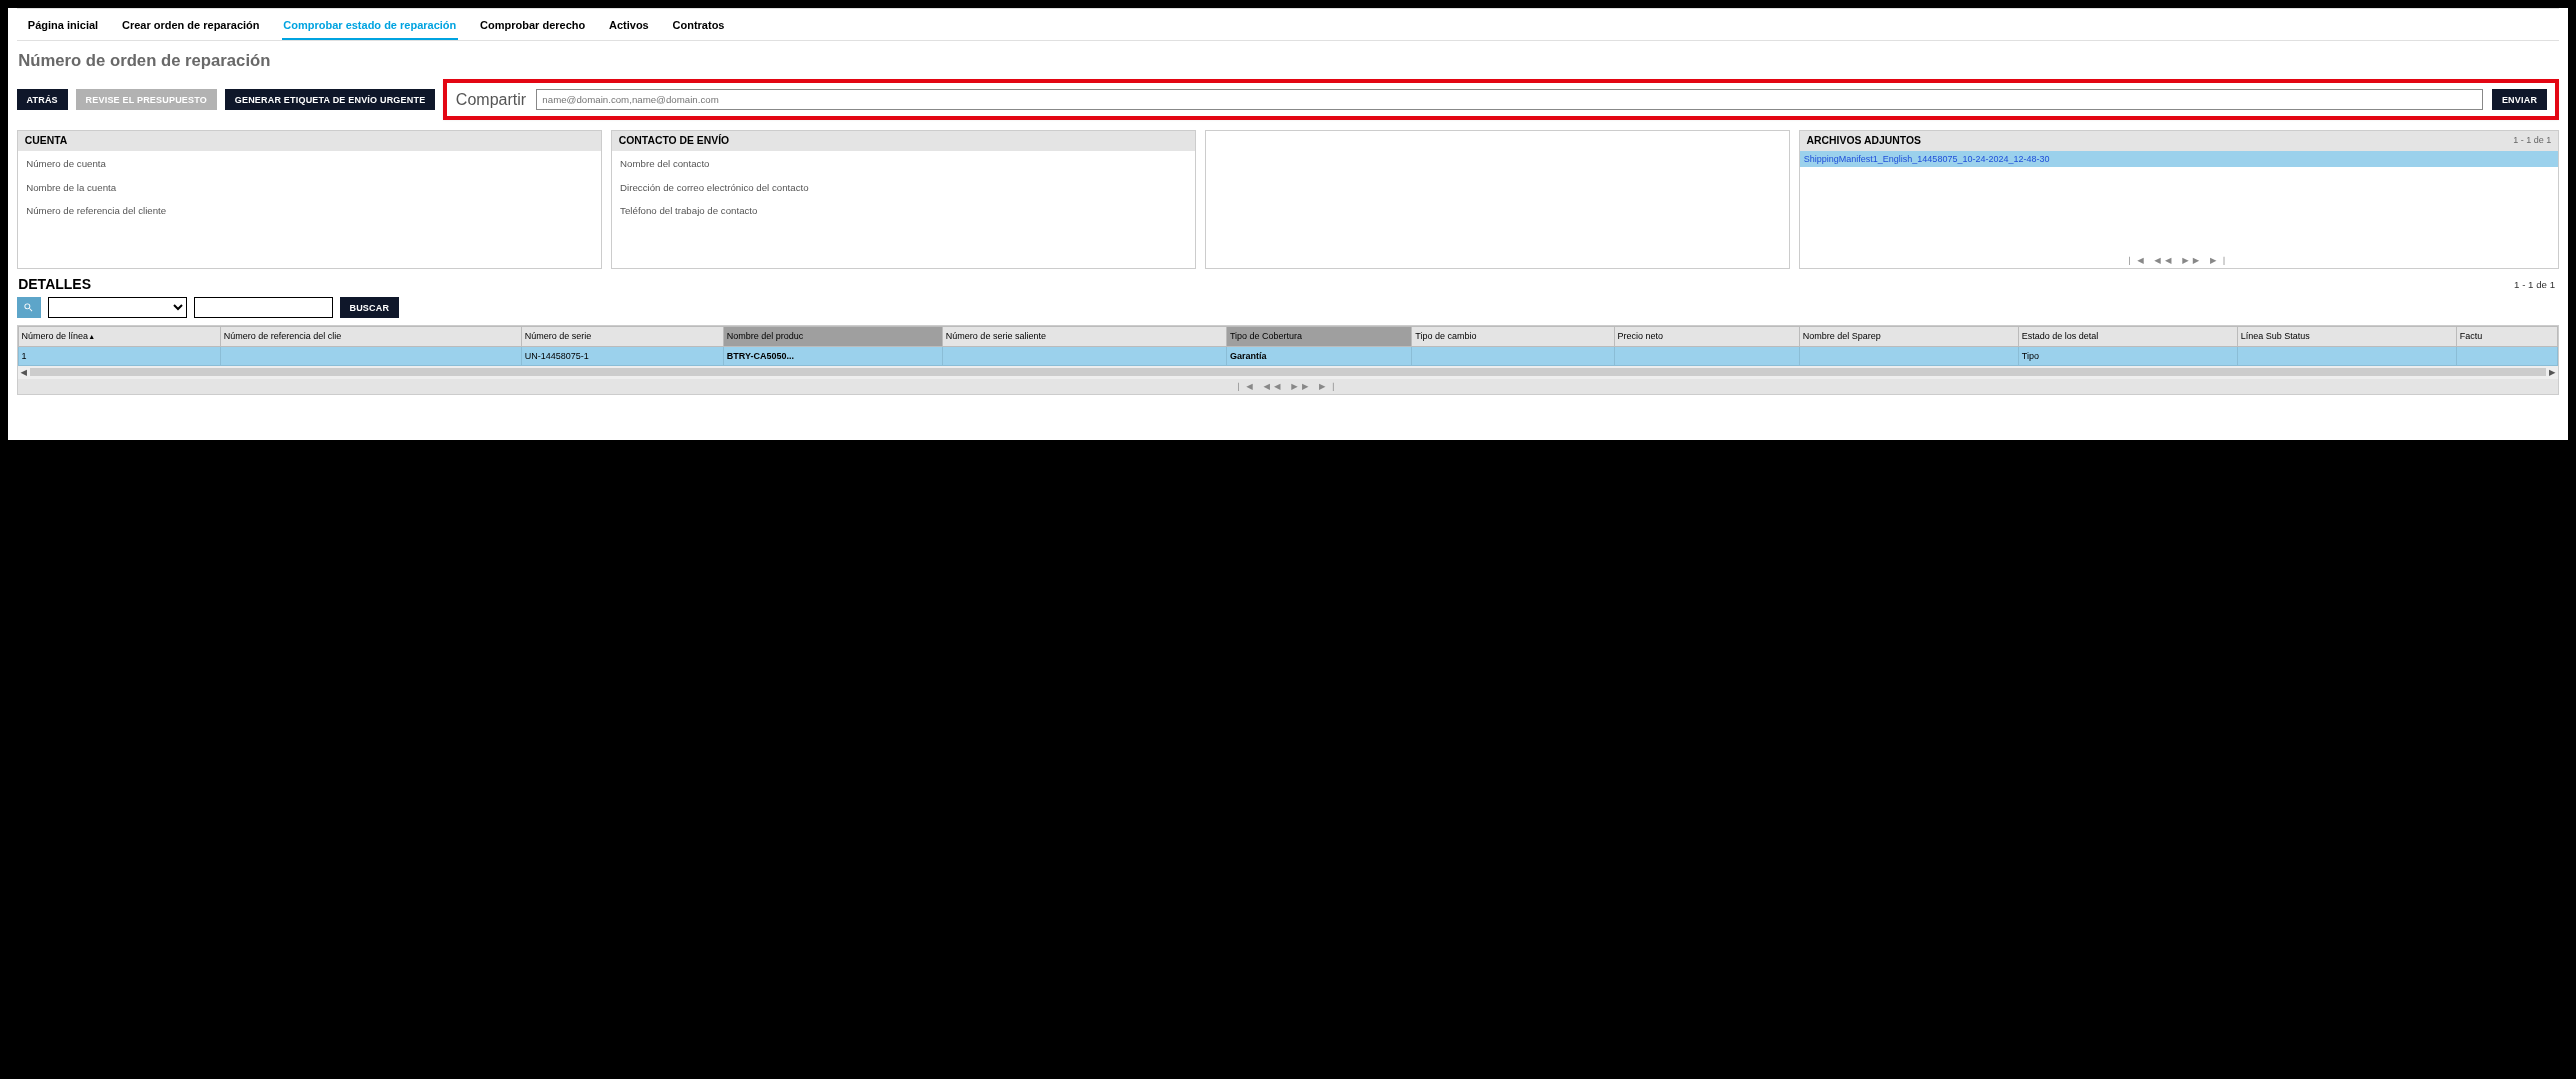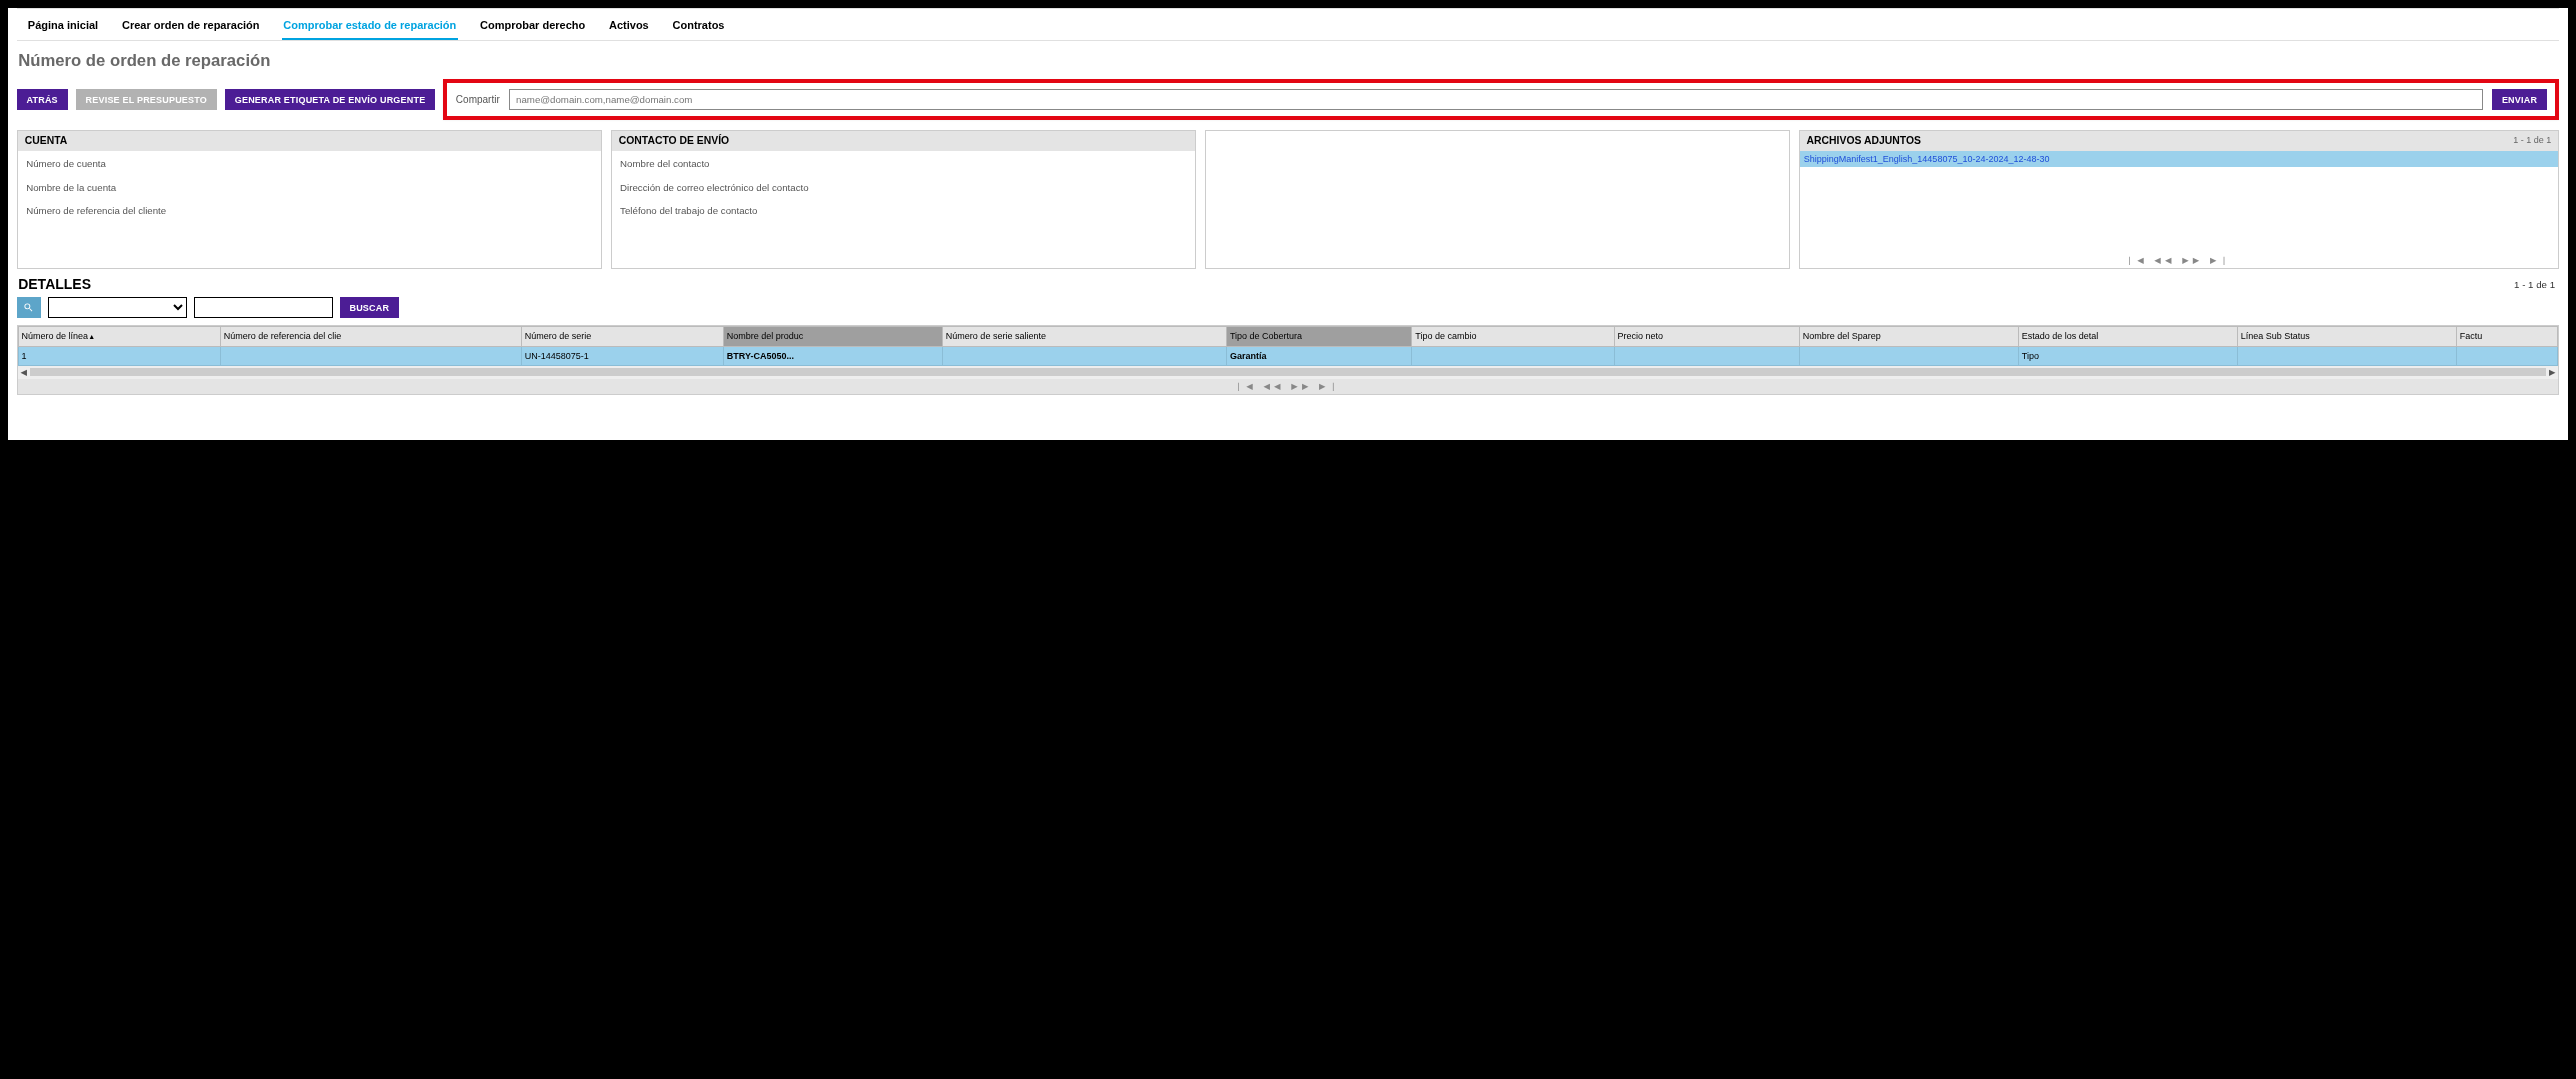"ATRÁS" .btn { background: #4c1d95 -> #0f172a }
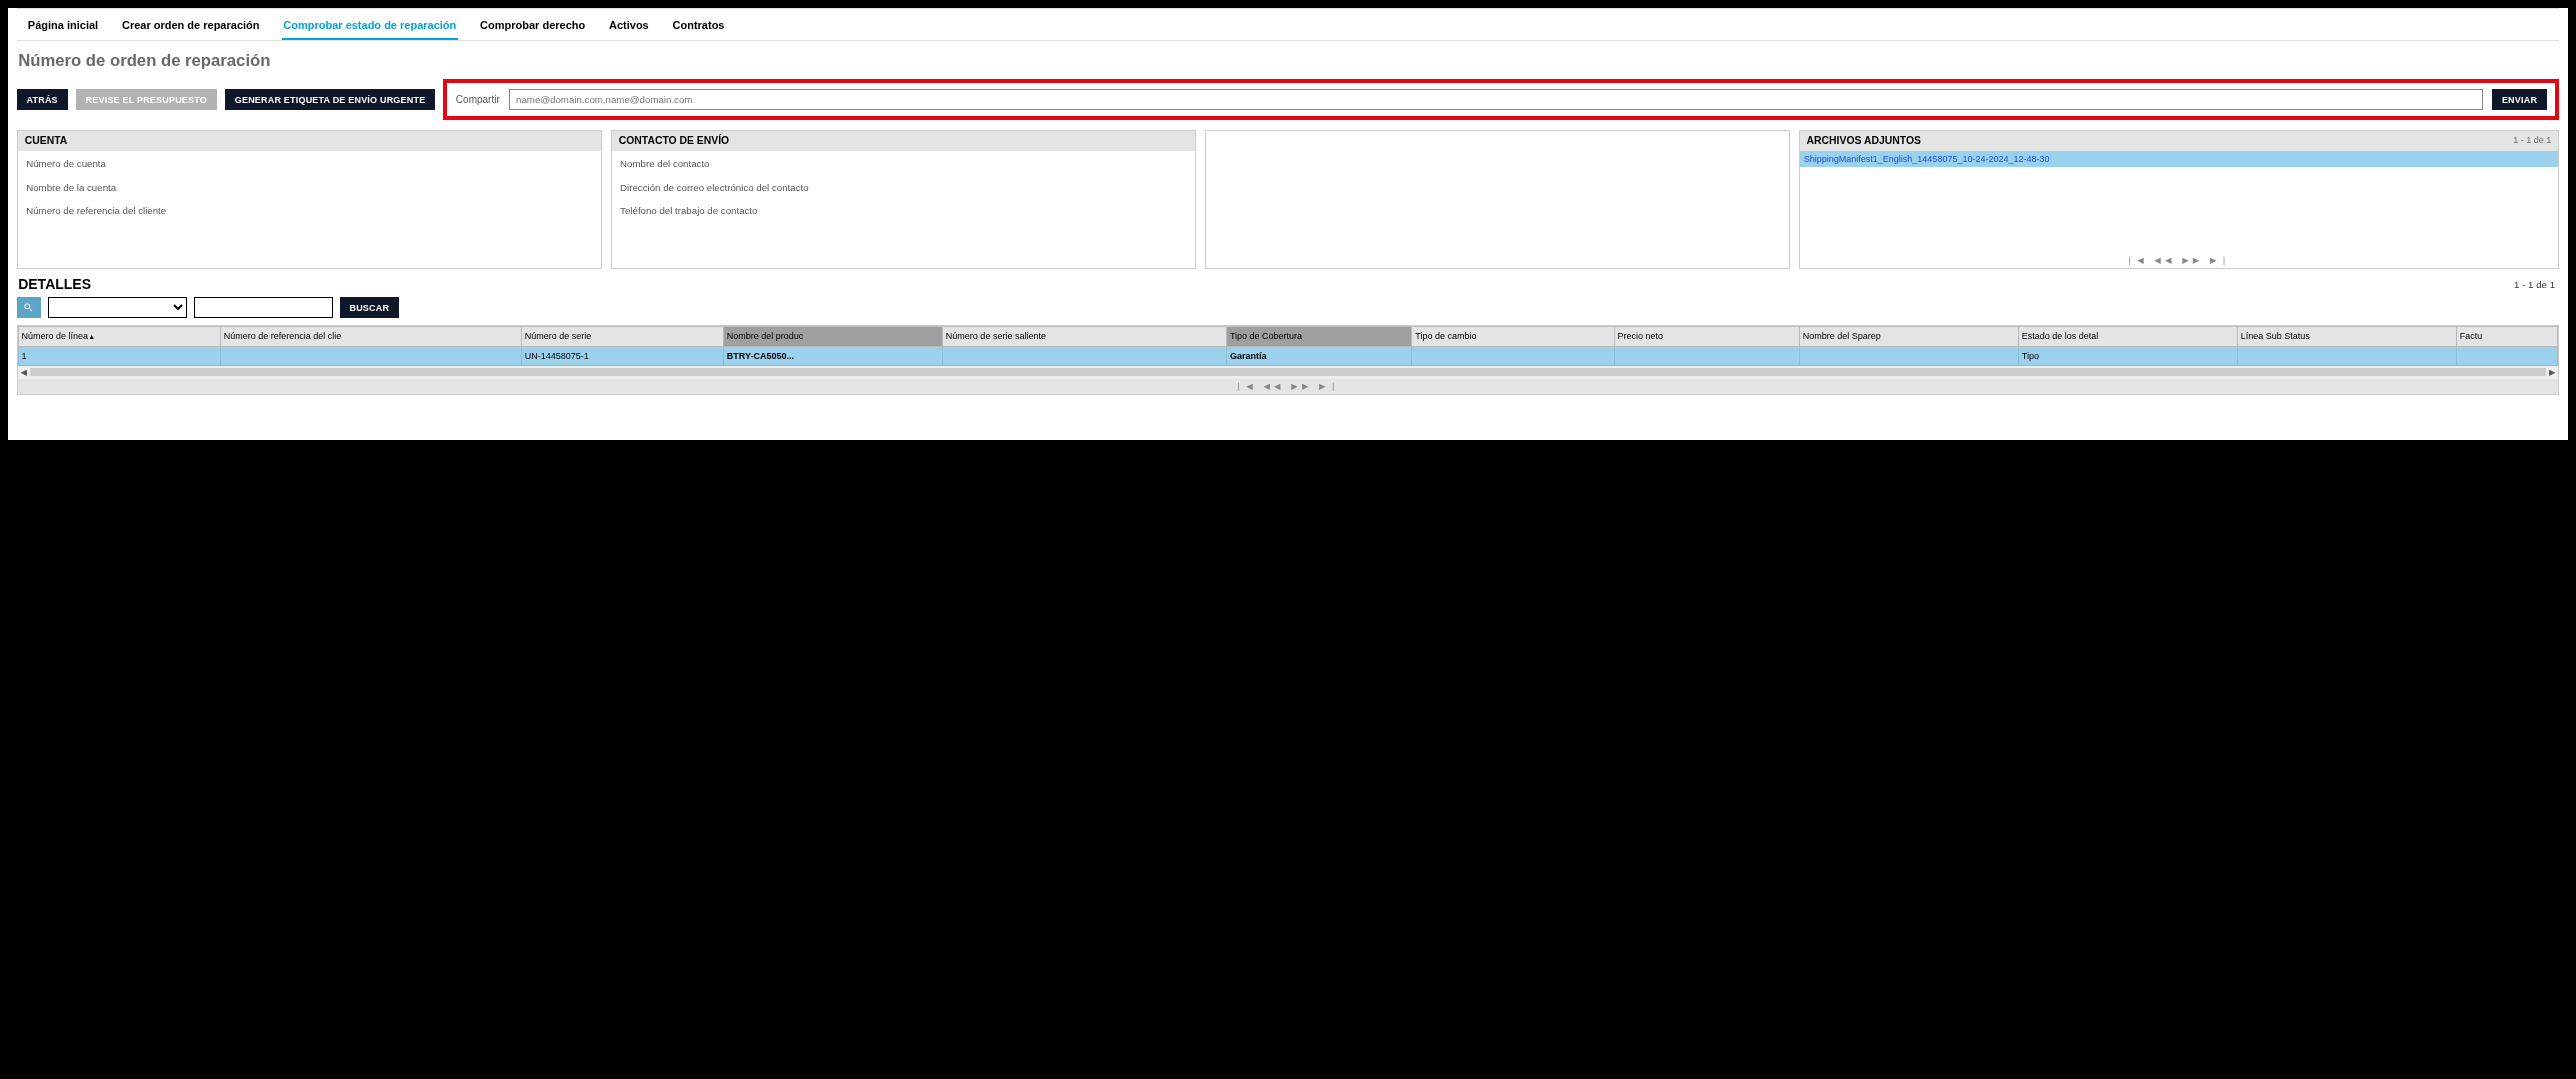"Compartir" .share-box .label { font-size: 10px -> 16px }
